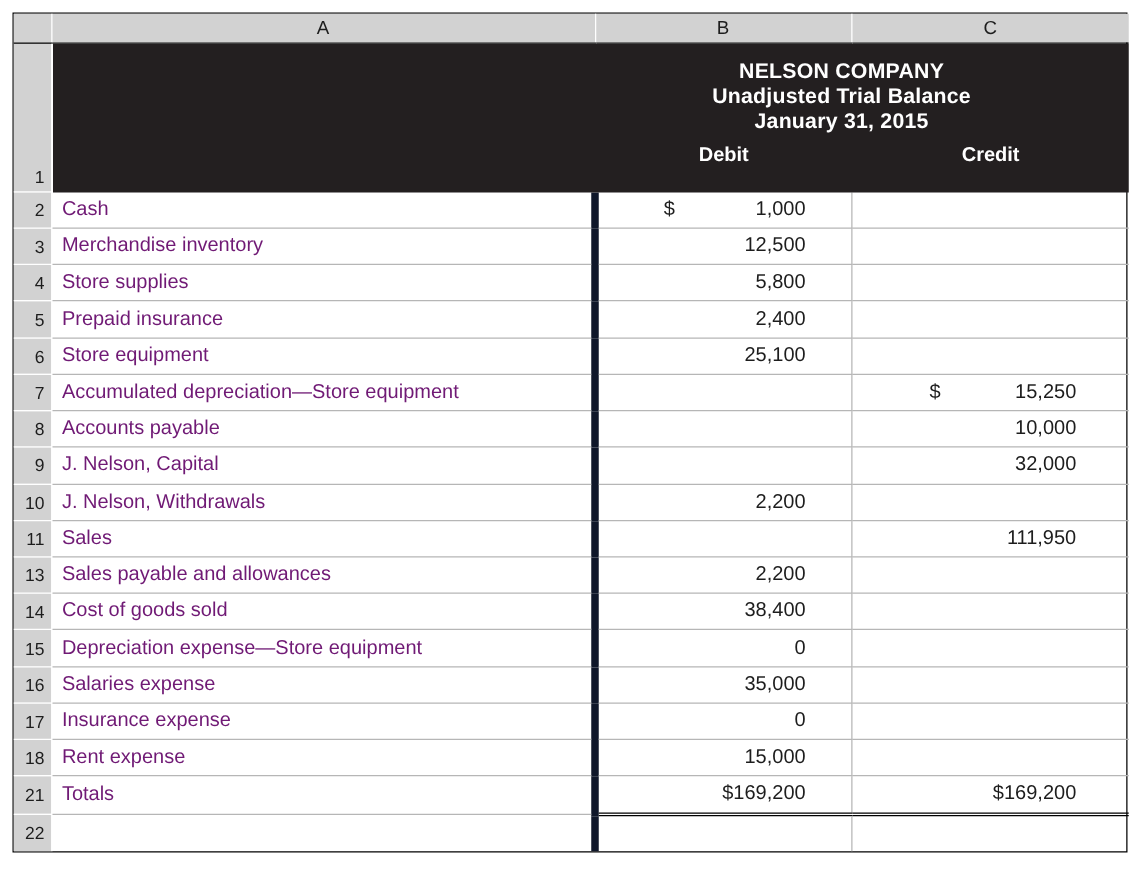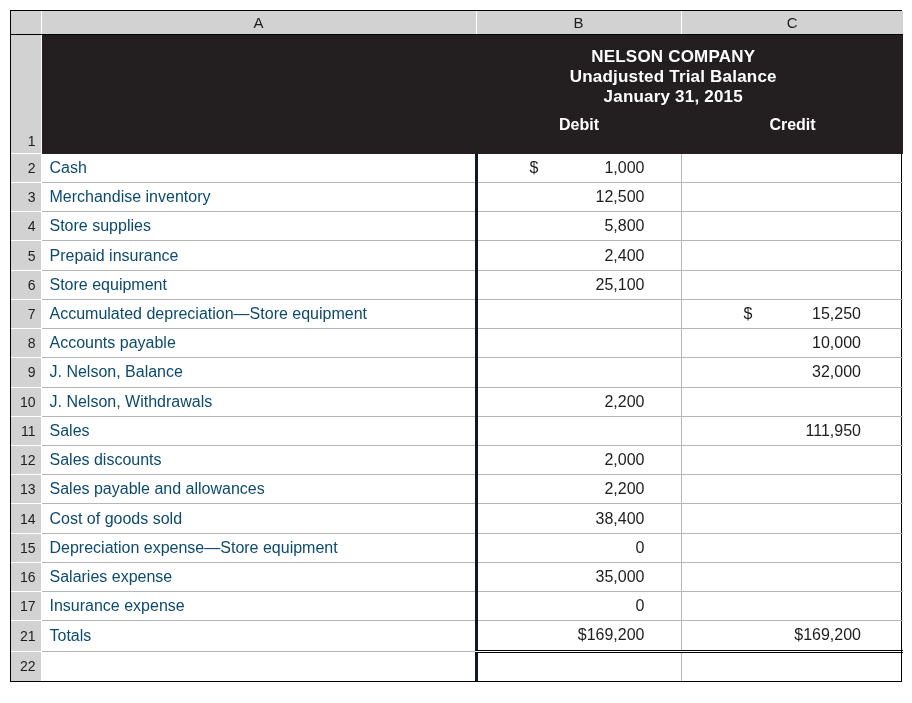"Cash" td.acct { border-right: 3px solid #0f172a -> 6px solid #0f172a; color: #0c4a6e -> #701a75 }
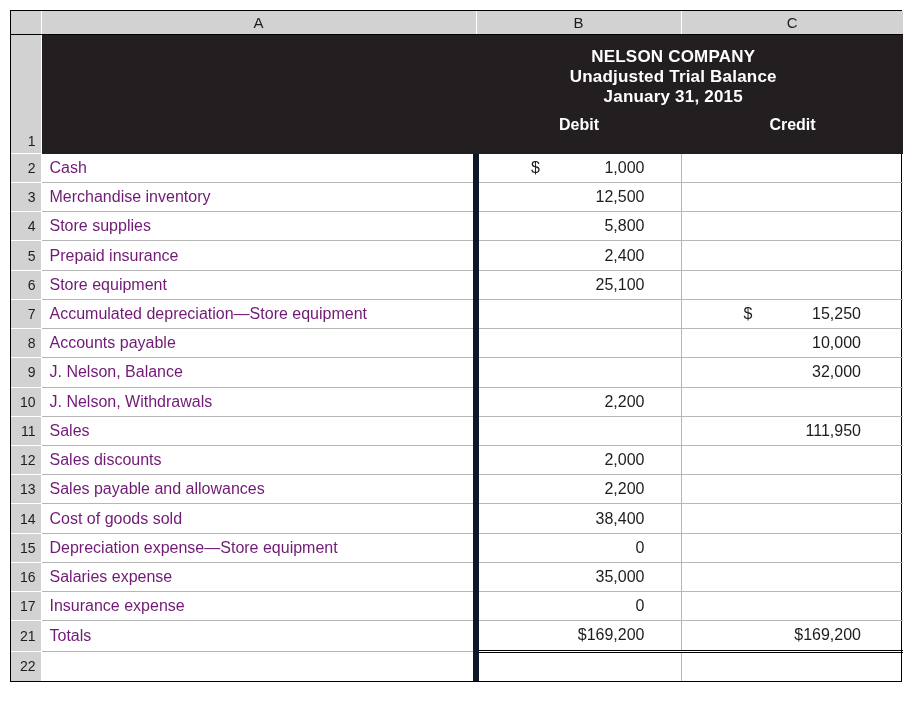"J. Nelson, Balance" td.acct { text: Balance -> Capital }
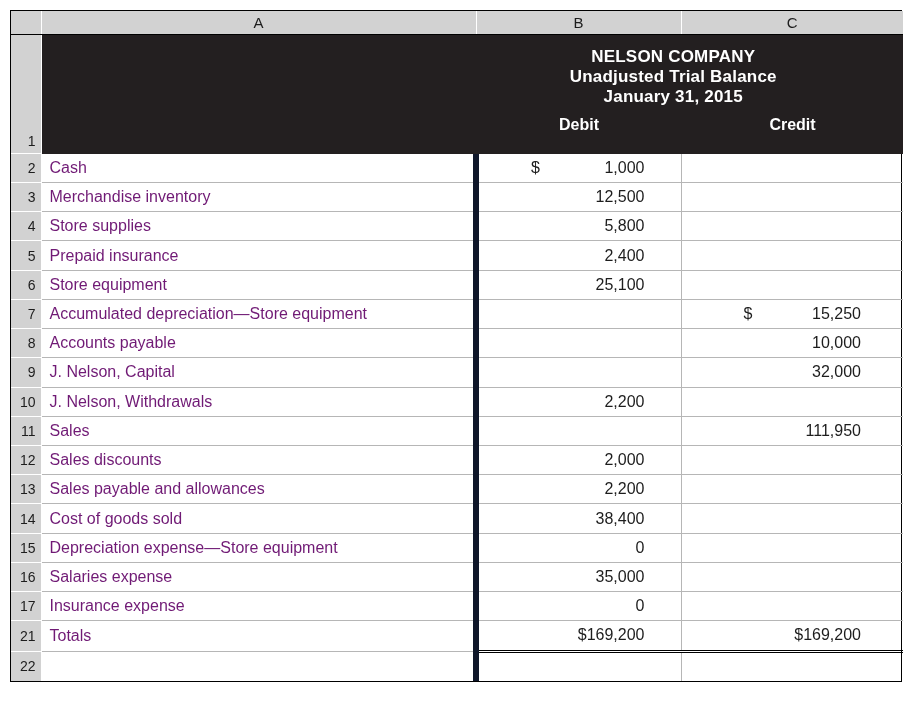"12" tr { html: <tr> <td>12</td> <td>Sales discounts</td> <td><span>2,000</span></td> <td><span></span></td> </tr> -> none }
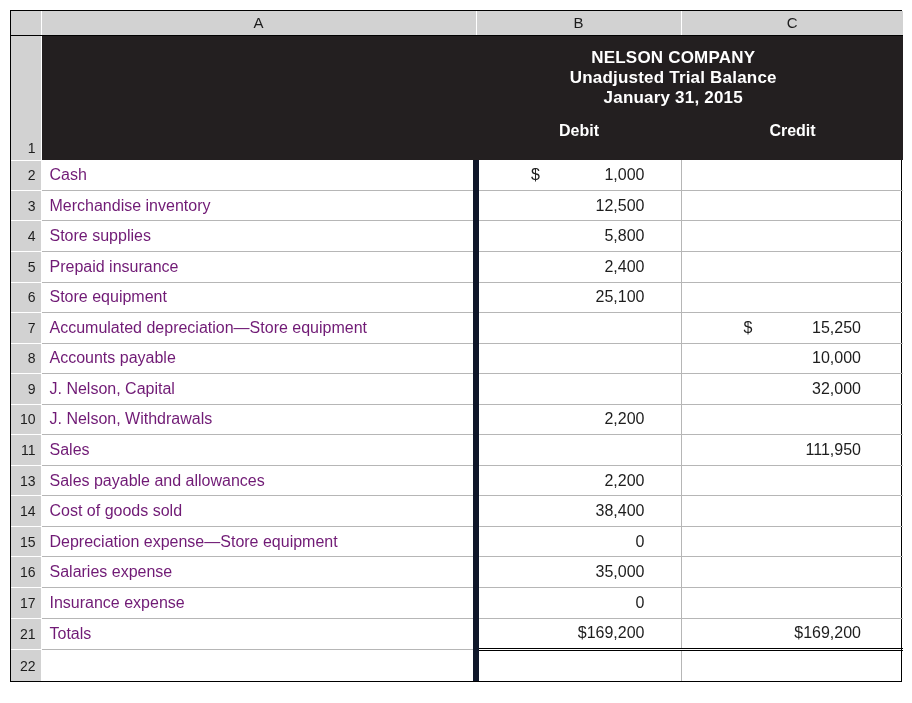"18" tr { html: none -> <tr> <td>18</td> <td>Rent expense</td> <td><span>15,000</span></td> <td><span></span></td> </tr> }
